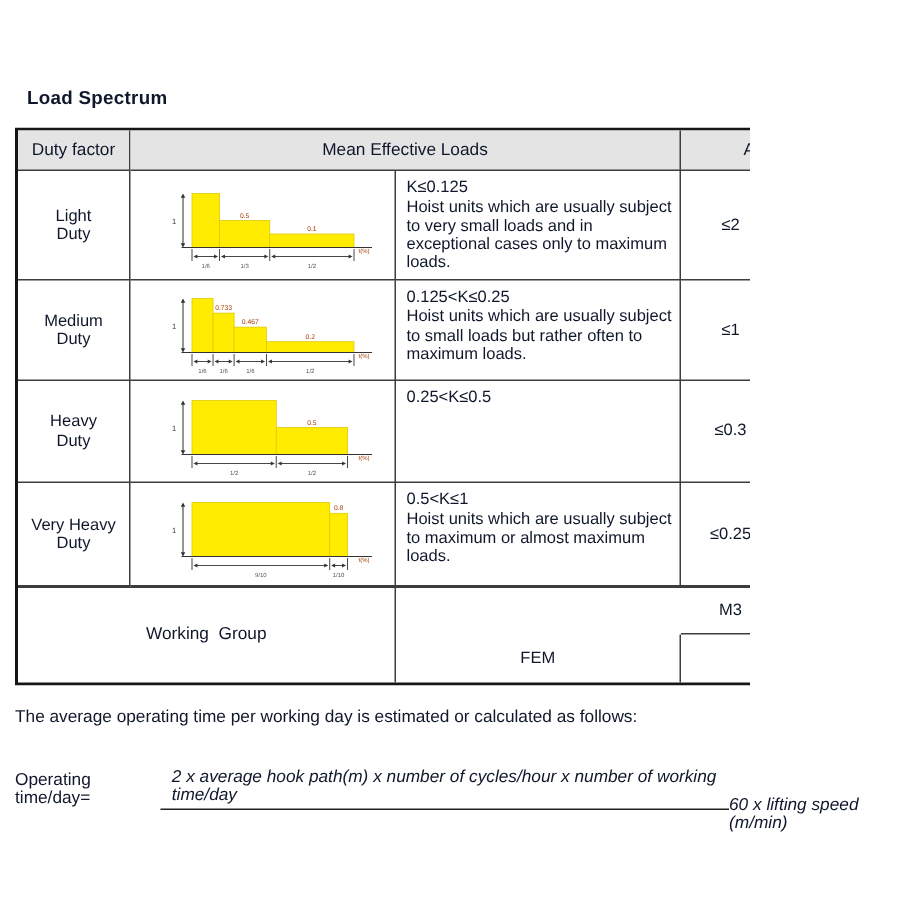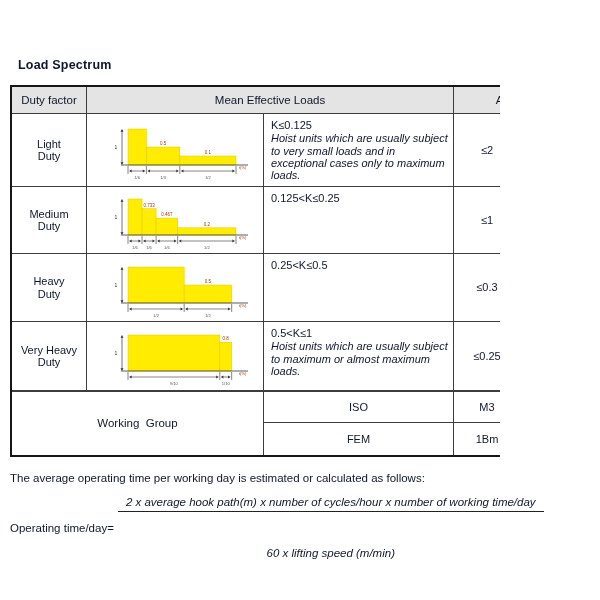"Hoist units which are usually" .desc p { font-style: italic -> none }
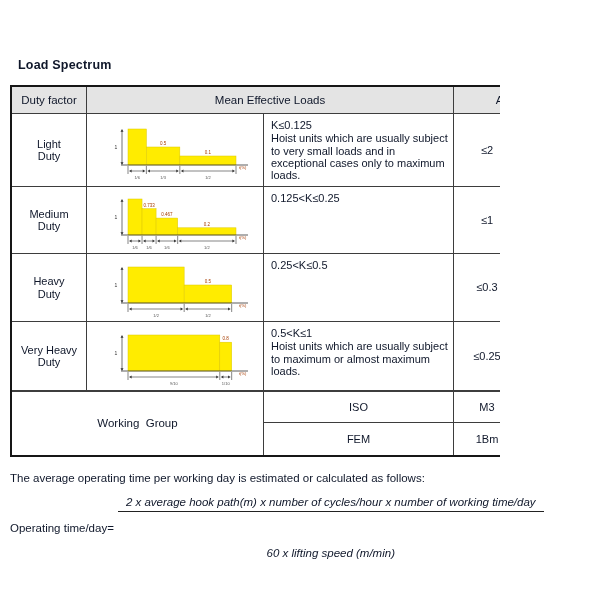"Hoist units which are usually subject to small" p { html: none -> <p>Hoist units which are usually subject to small loads but rather often to maximum loads.</p> }
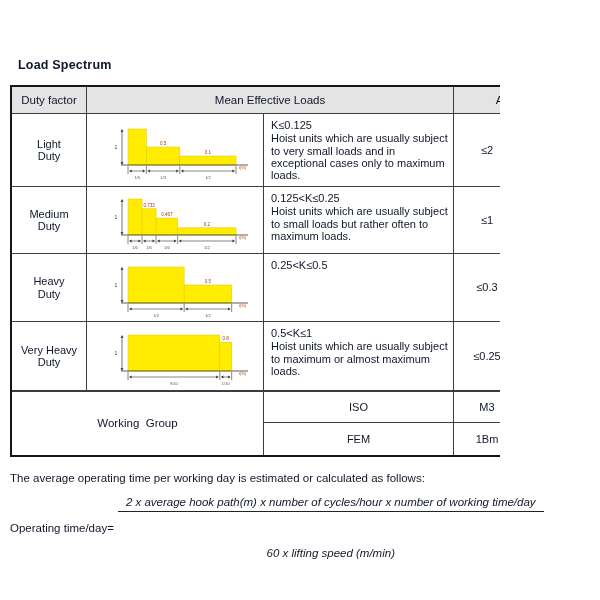"ISO" div.cell { html: <div>ISO</div> -> none }
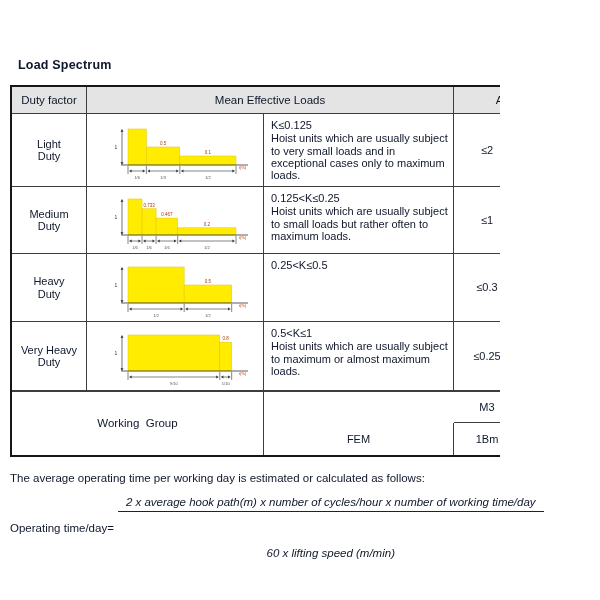"1Bm" div.cell { html: <div>1Bm</div> -> none }
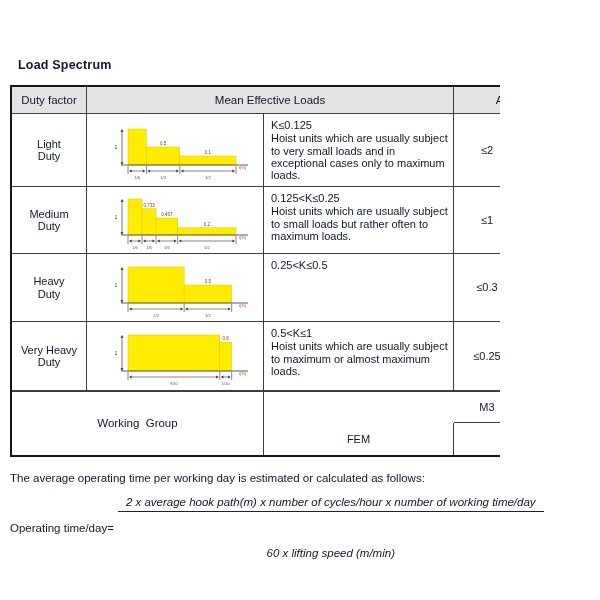"2 x average hook path(m)" .frac { flex-direction: column -> row }
